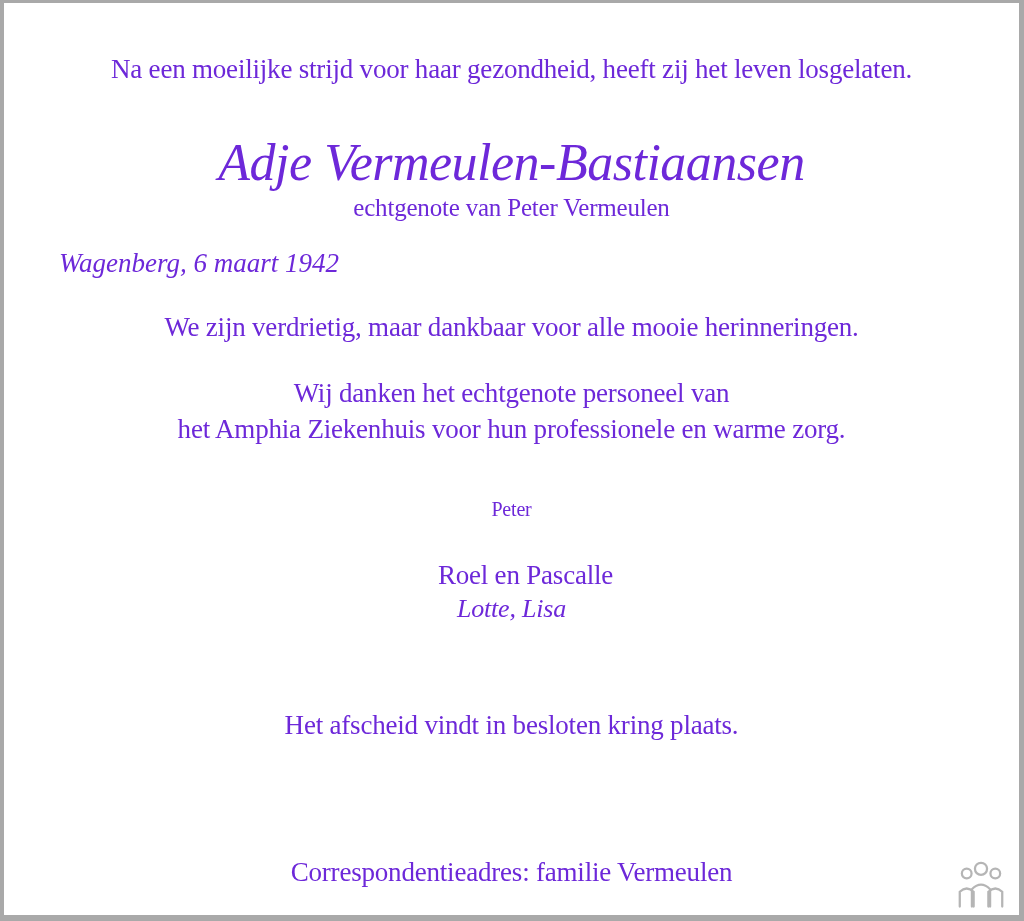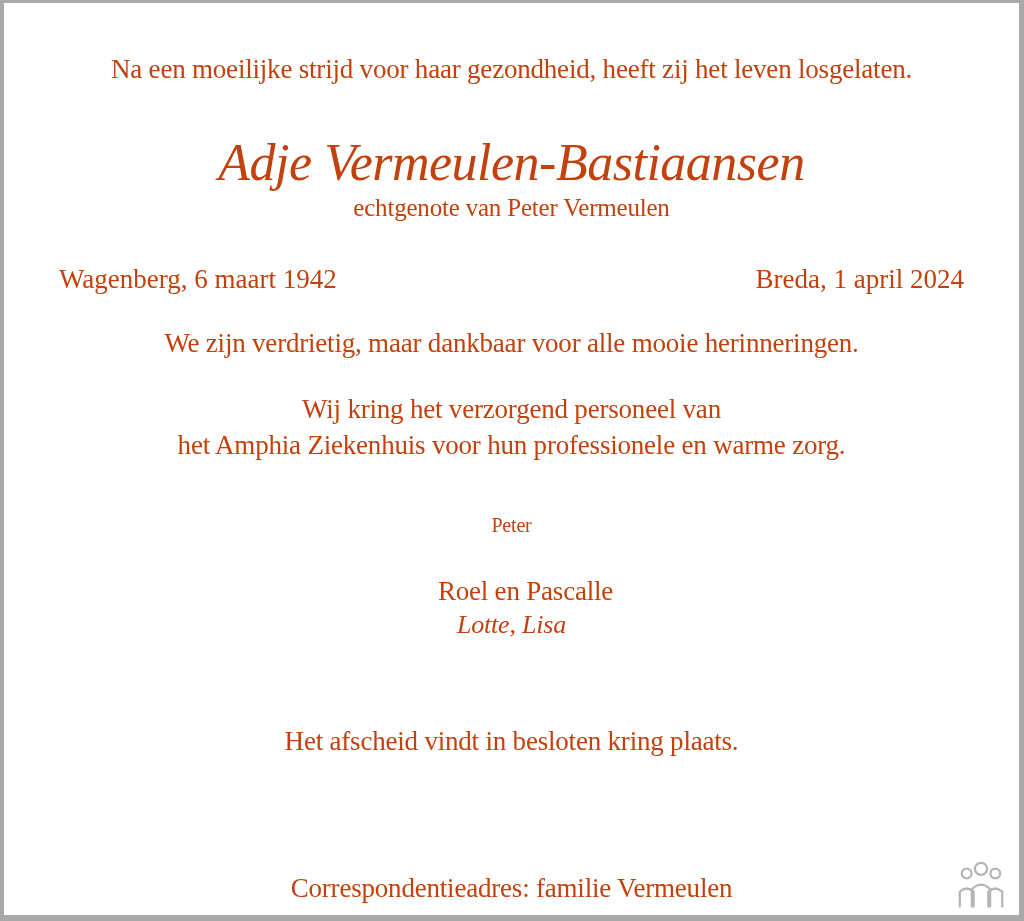"Na een moeilijke strijd voor" .card { color: #c2410c -> #6d28d9 }
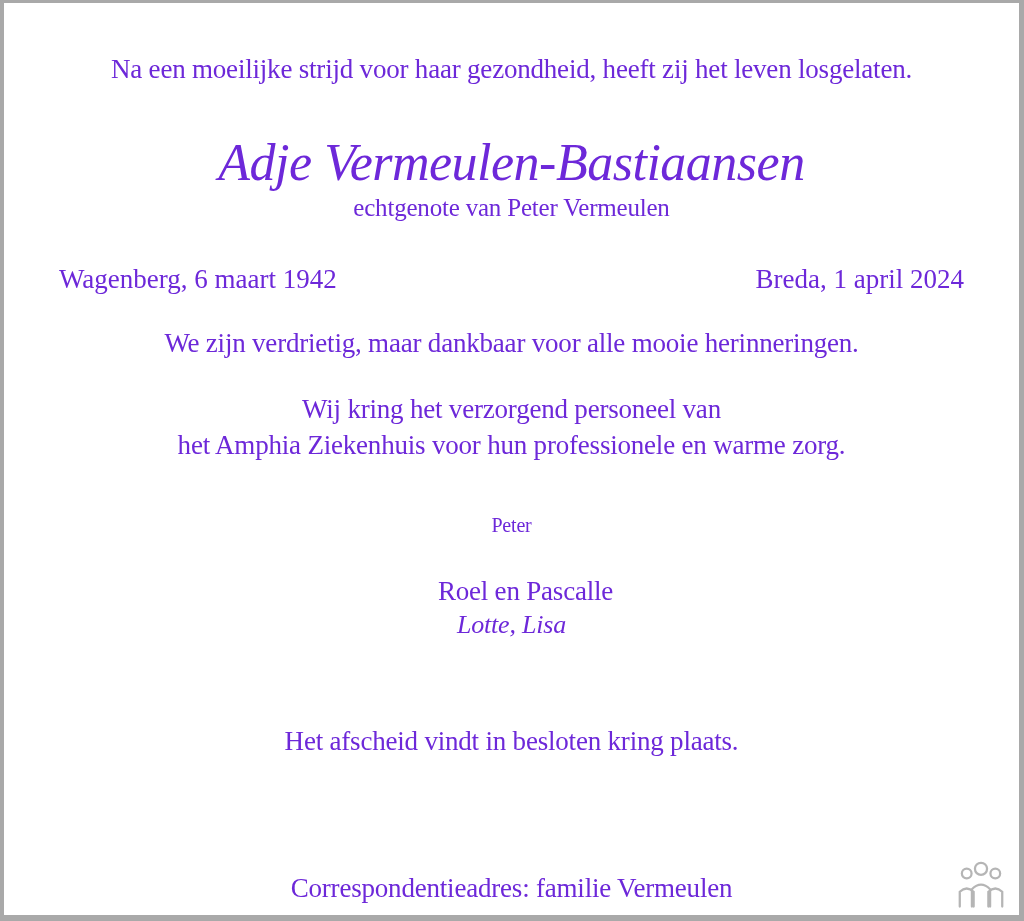"Wagenberg, 6 maart 1942" .dates-row { font-style: none -> italic; margin-top: 40px -> 24px }
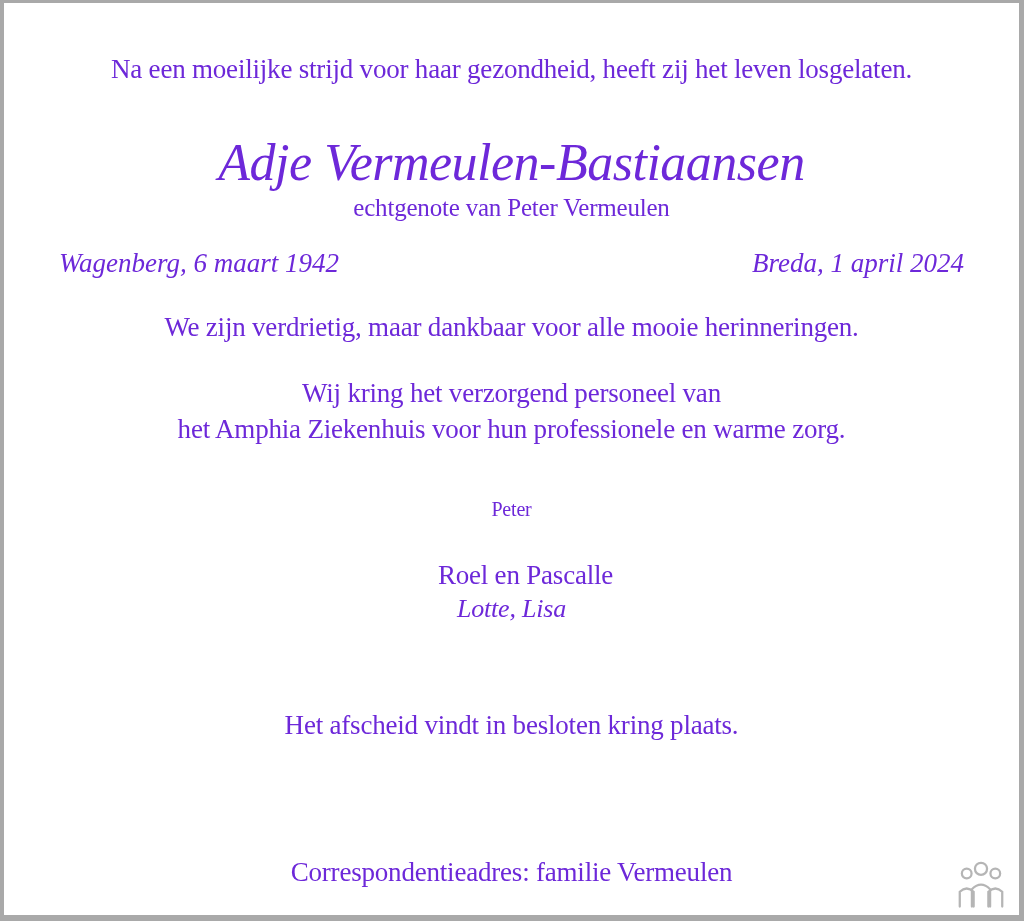"Breda, 1 april 2024" span { html: <span>Breda, 1 april 2024</span> -> none }
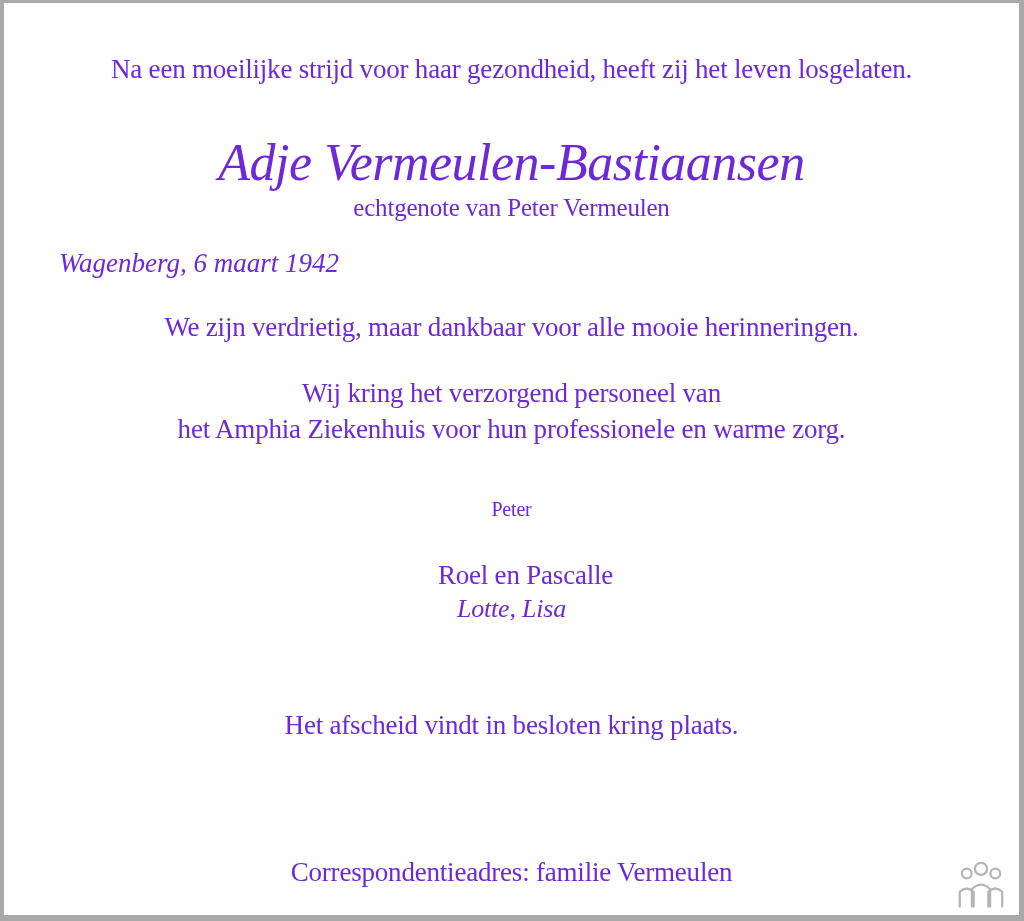"Wij kring het verzorgend personeel" div { text: kring het verzorgend -> danken het echtgenote }
